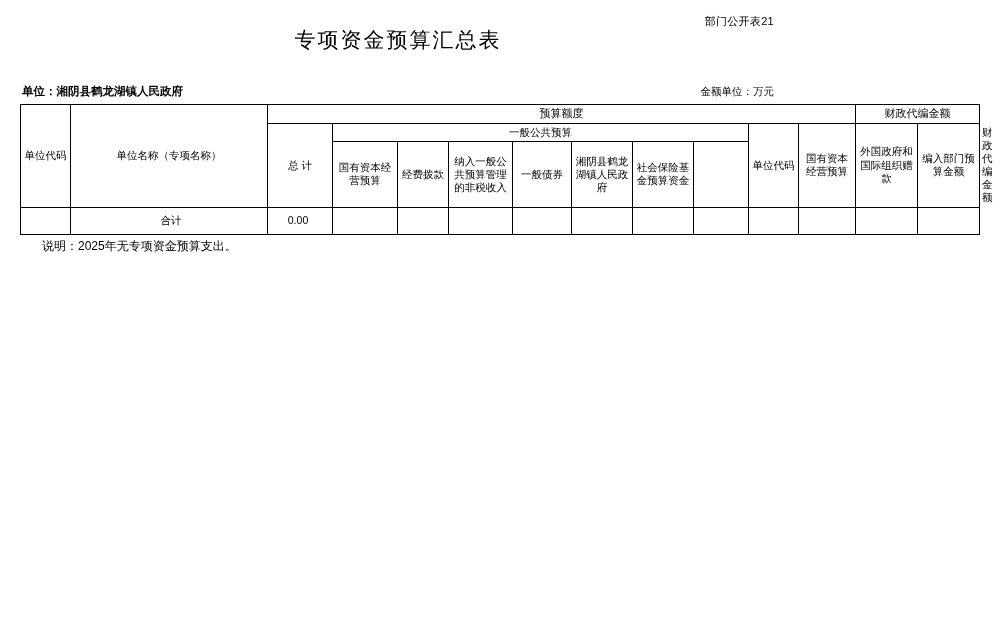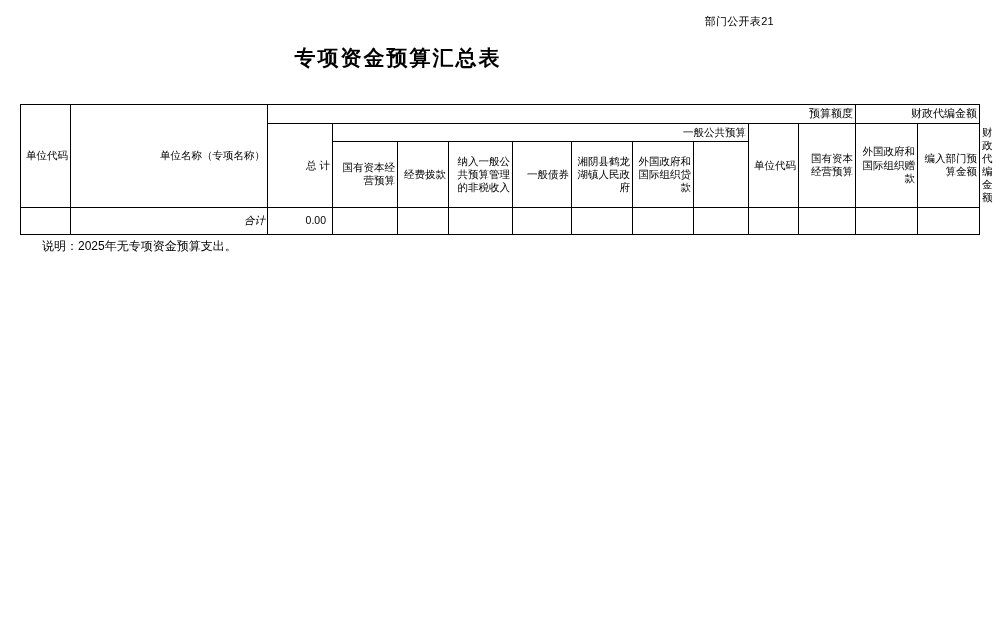"专项资金预算汇总表" .doc-title { font-weight: bold -> normal; top: 44px -> 26px }
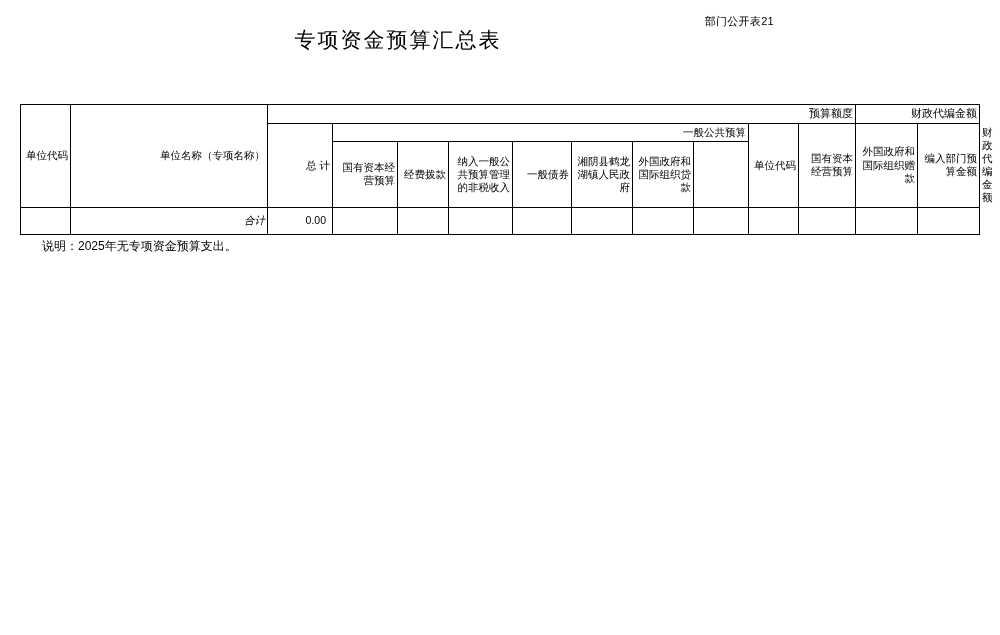"单位：湘阴县鹤龙湖镇人民政府" div.meta-row { html: none -> <div> <div>单位：湘阴县鹤龙湖镇人民政府</div> <div>金额单位：万元</div> </div> }
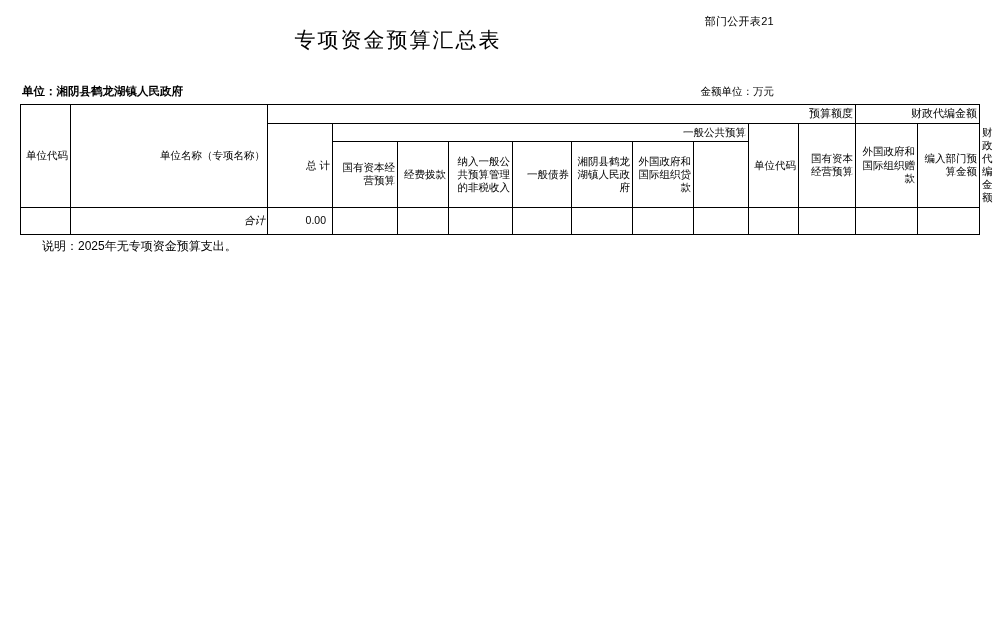"预算额度" table.budget th, table.budget td { text-align: right -> center }
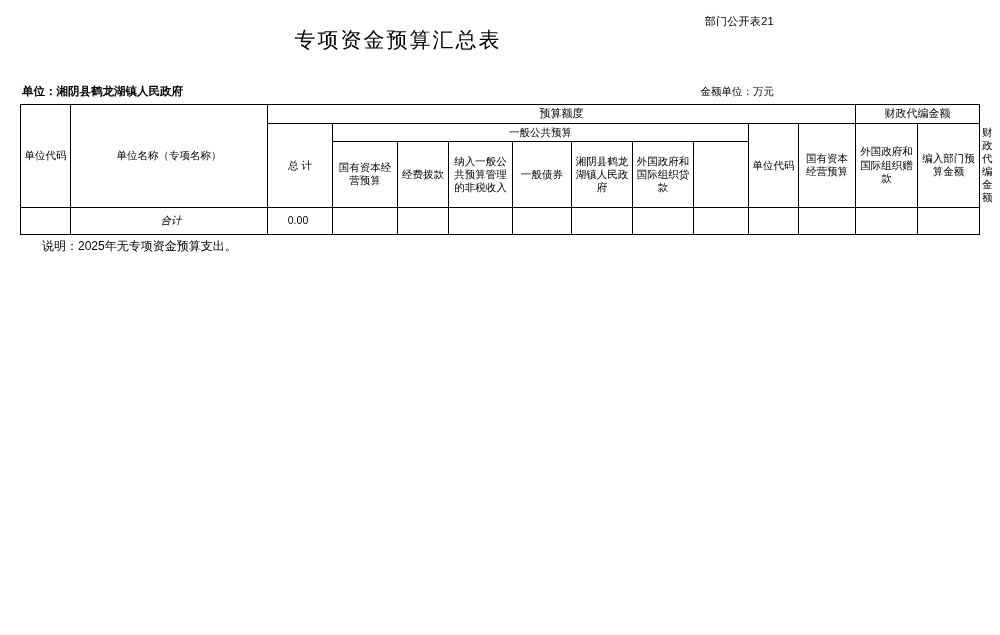"外国政府和国际组织贷款" th.tall { text: 外国政府和国际组织贷款 -> 社会保险基金预算资金 }
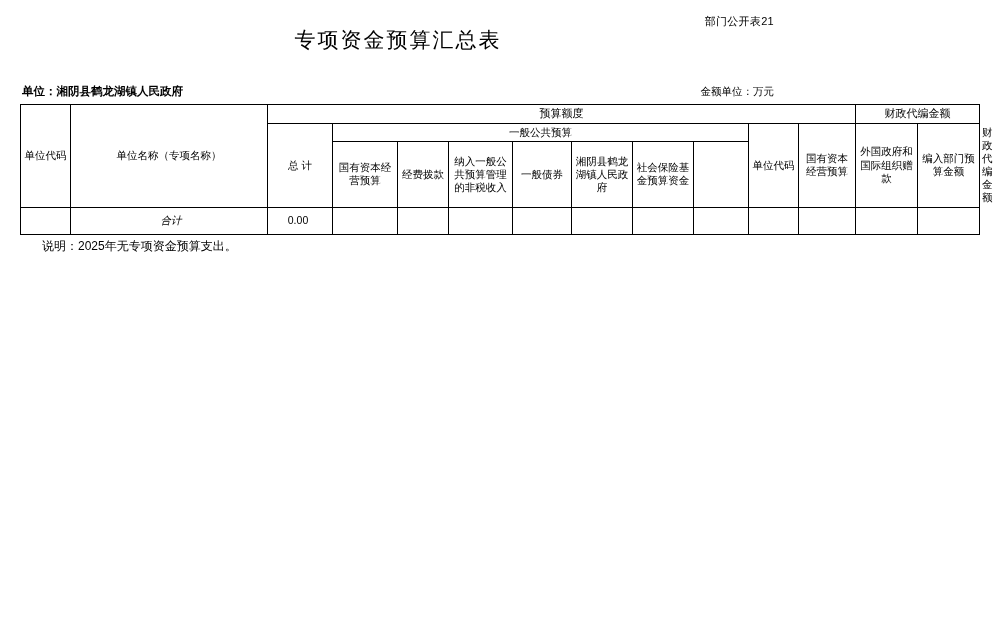"合计" .cell-left { font-style: italic -> none }
